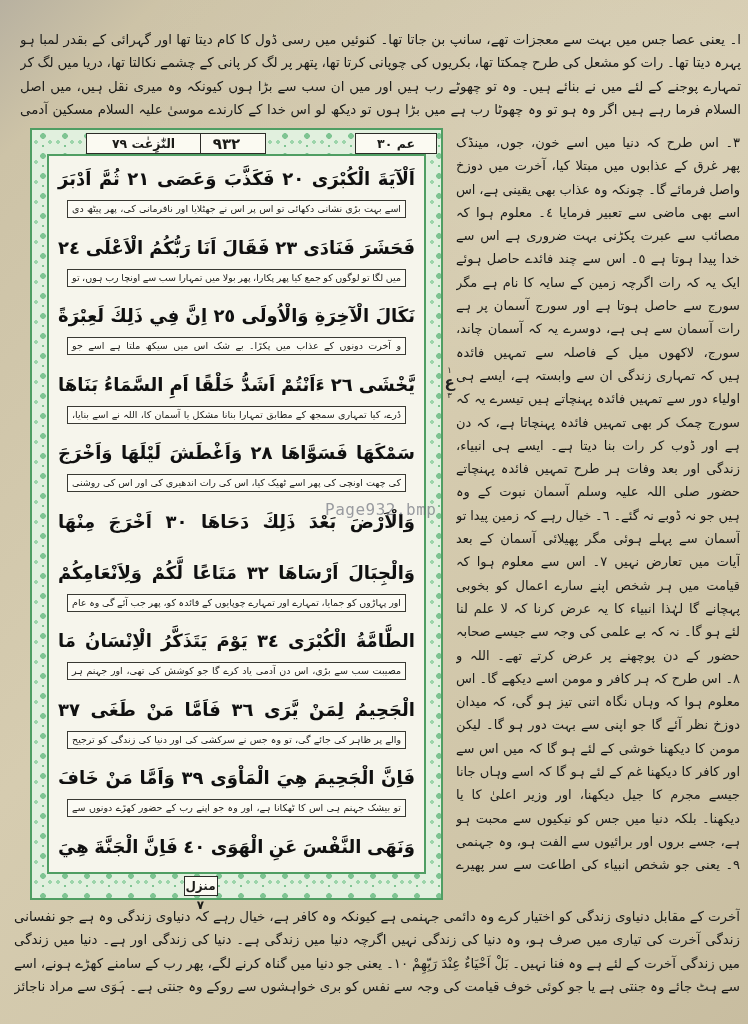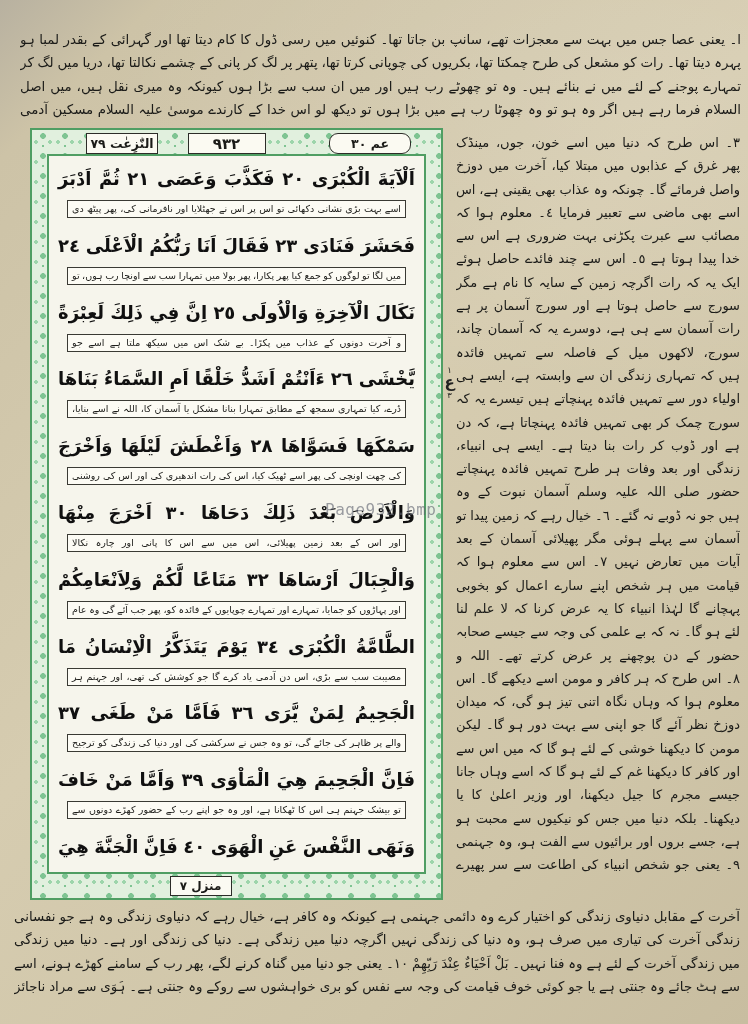"النّٰزِعٰت ٧٩" .cell-surah { width: 72px -> 115px }
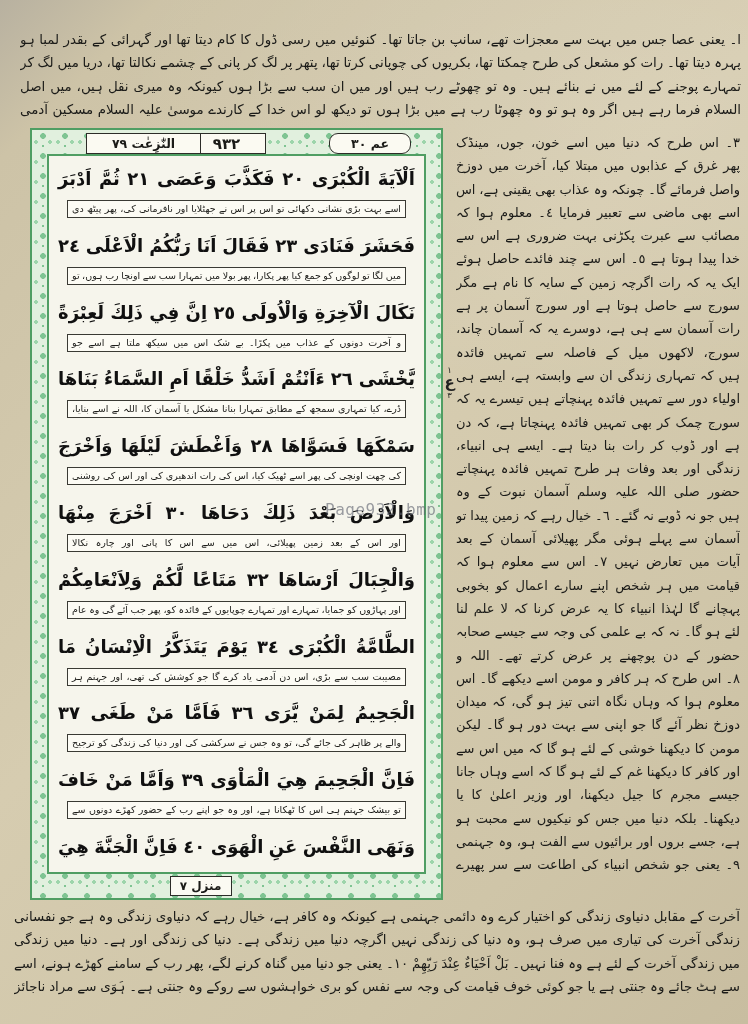"عم ٣٠" .cell-juz { border-radius: 9px -> none; right: 30px -> 4px }
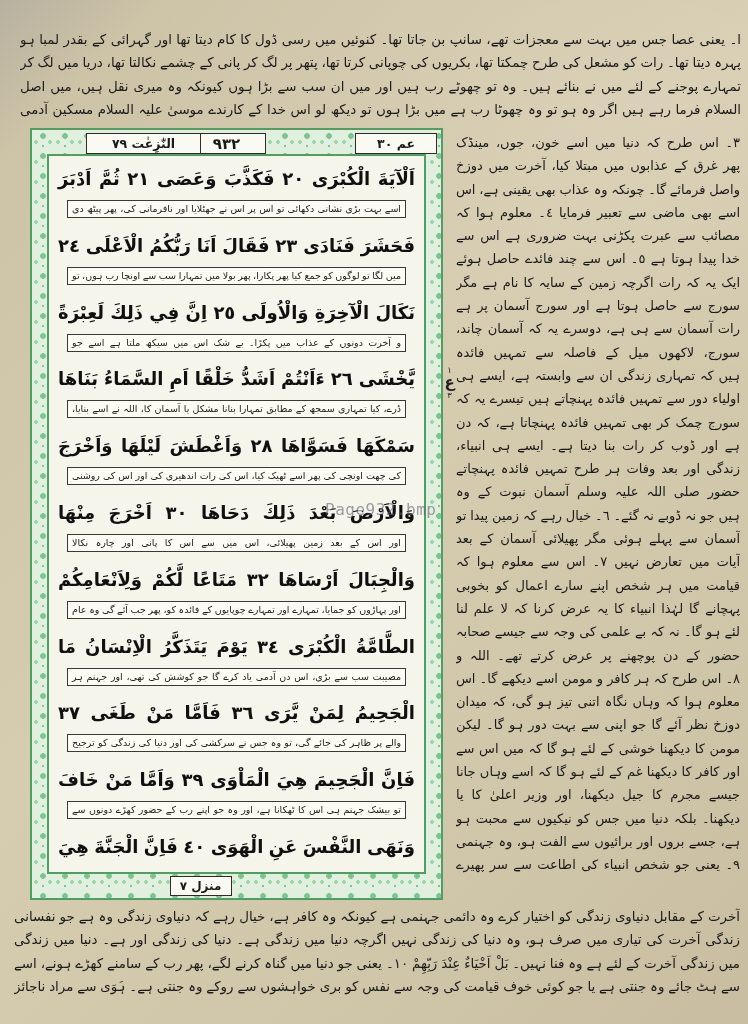"اور اس کے بعد زمین" div.verse-urdu { html: <div>اور اس کے بعد زمین پھیلائی، اس میں سے اس کا پانی اور چارہ نکالا</div> -> none }
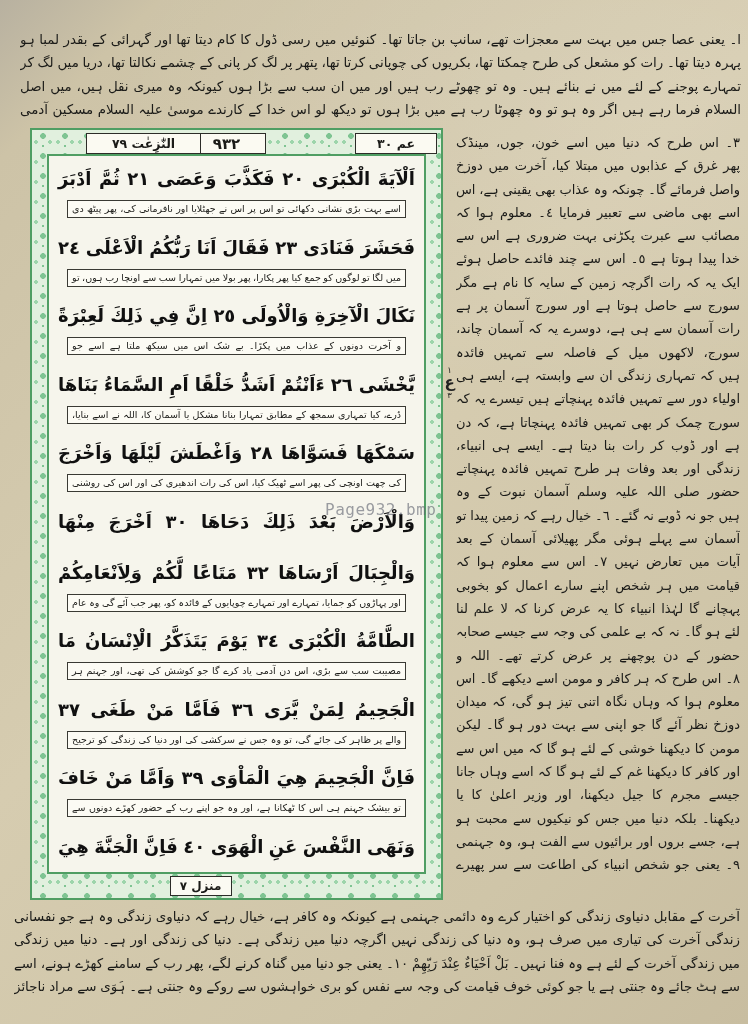"منزل ٧" .cell-manzil { width: 62px -> 34px }
